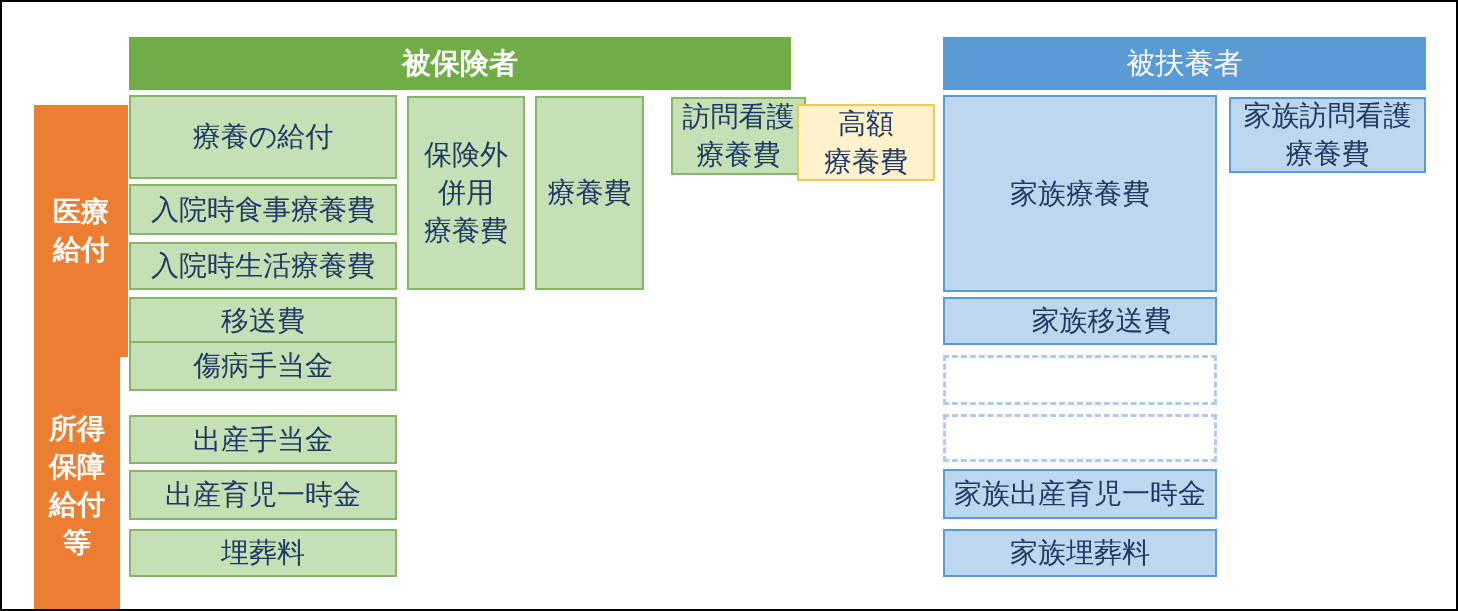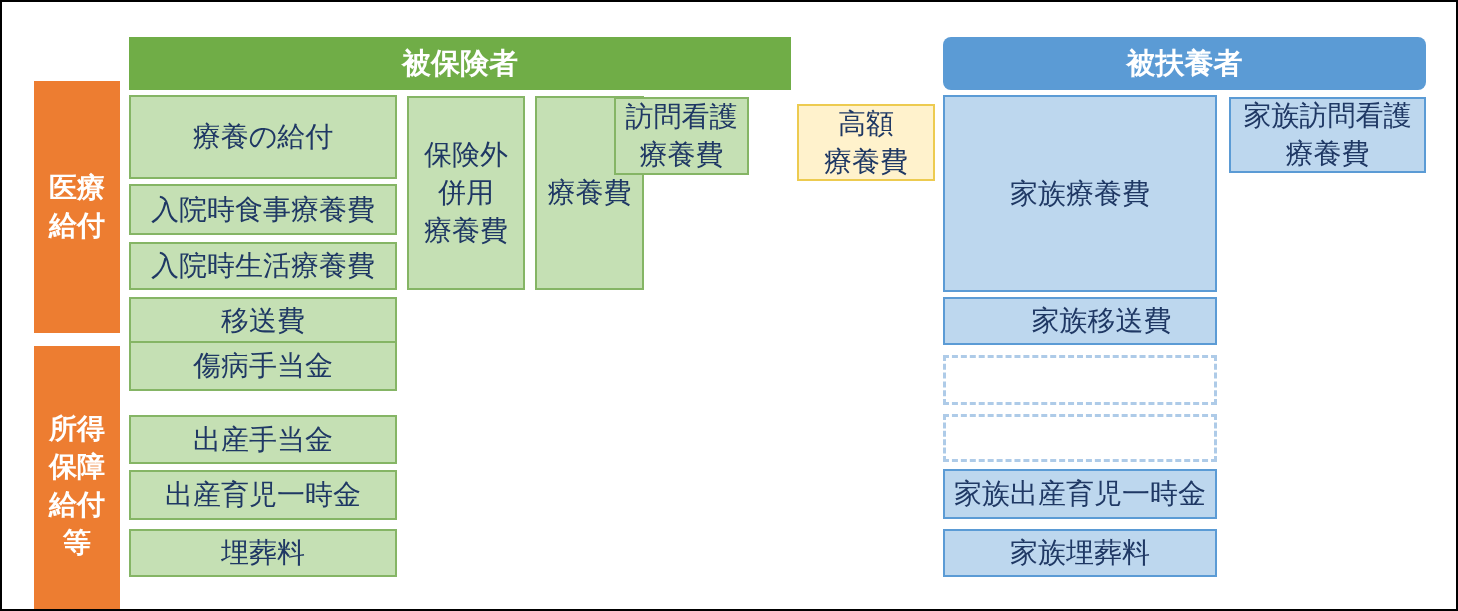"被扶養者" .header-blue { border-radius: 8px -> none; font-weight: bold -> normal }
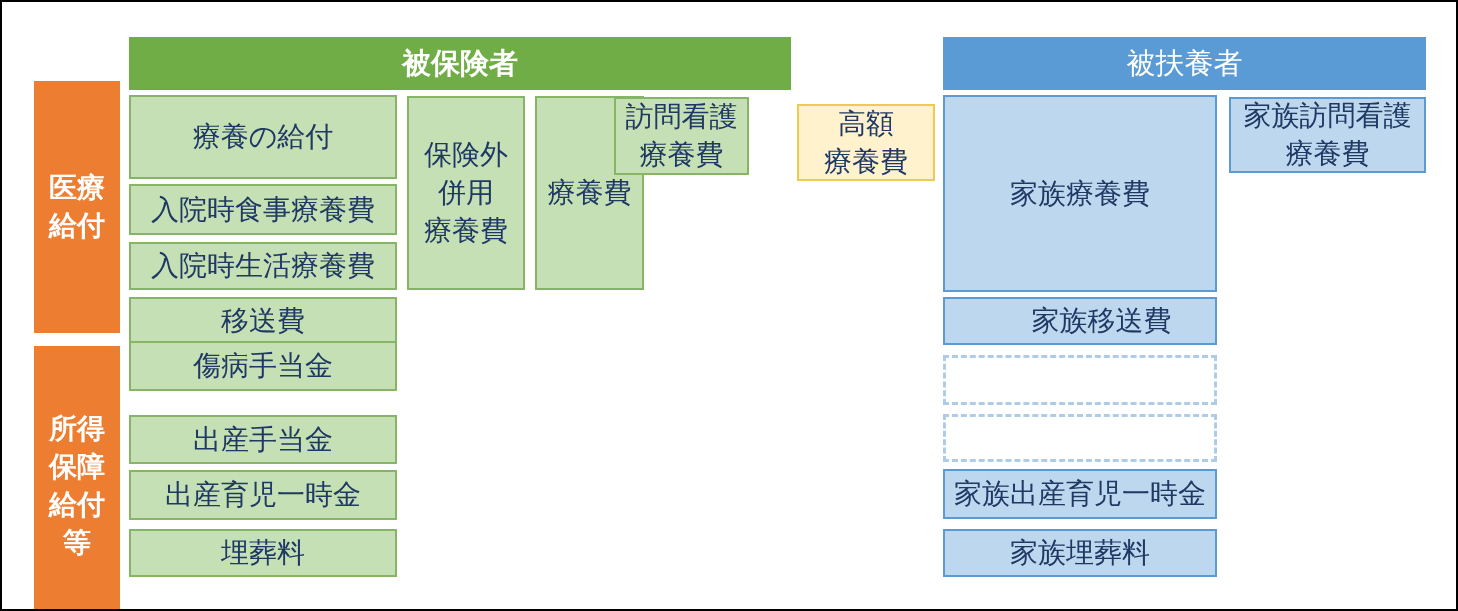"訪問看護" div.box { left: 612px -> 669px }
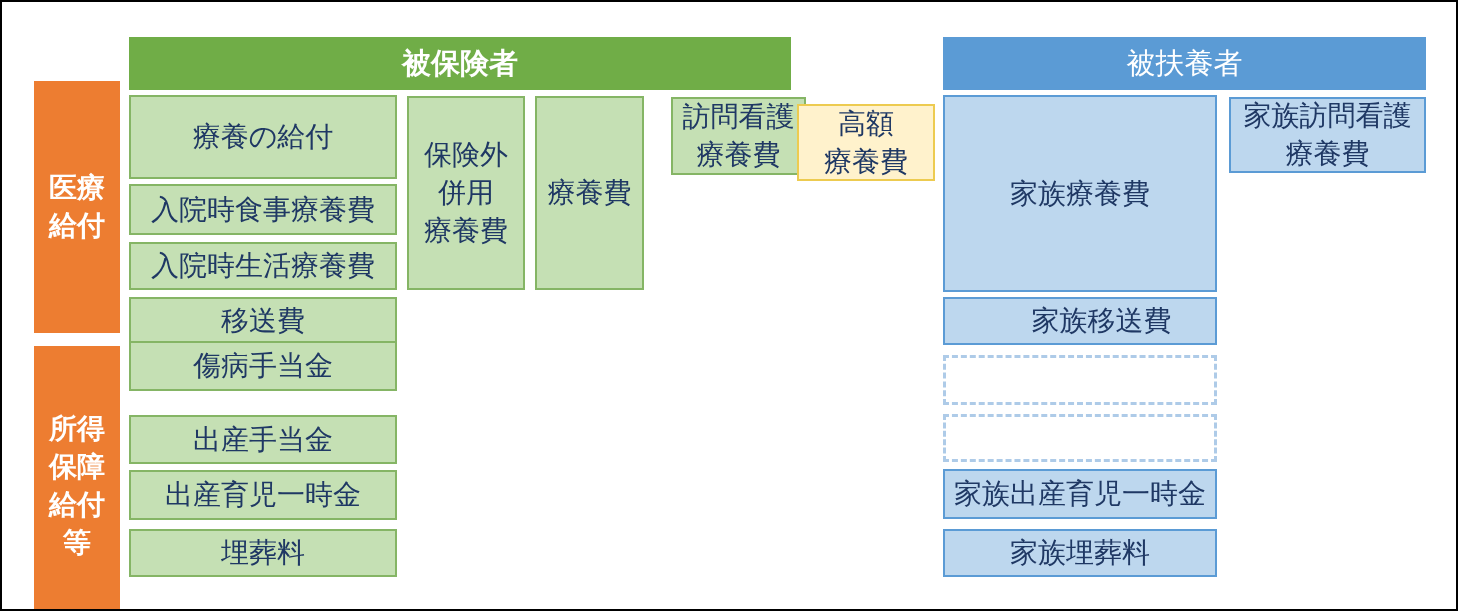"医療" div.box { top: 79px -> 103px; width: 86px -> 94px }
